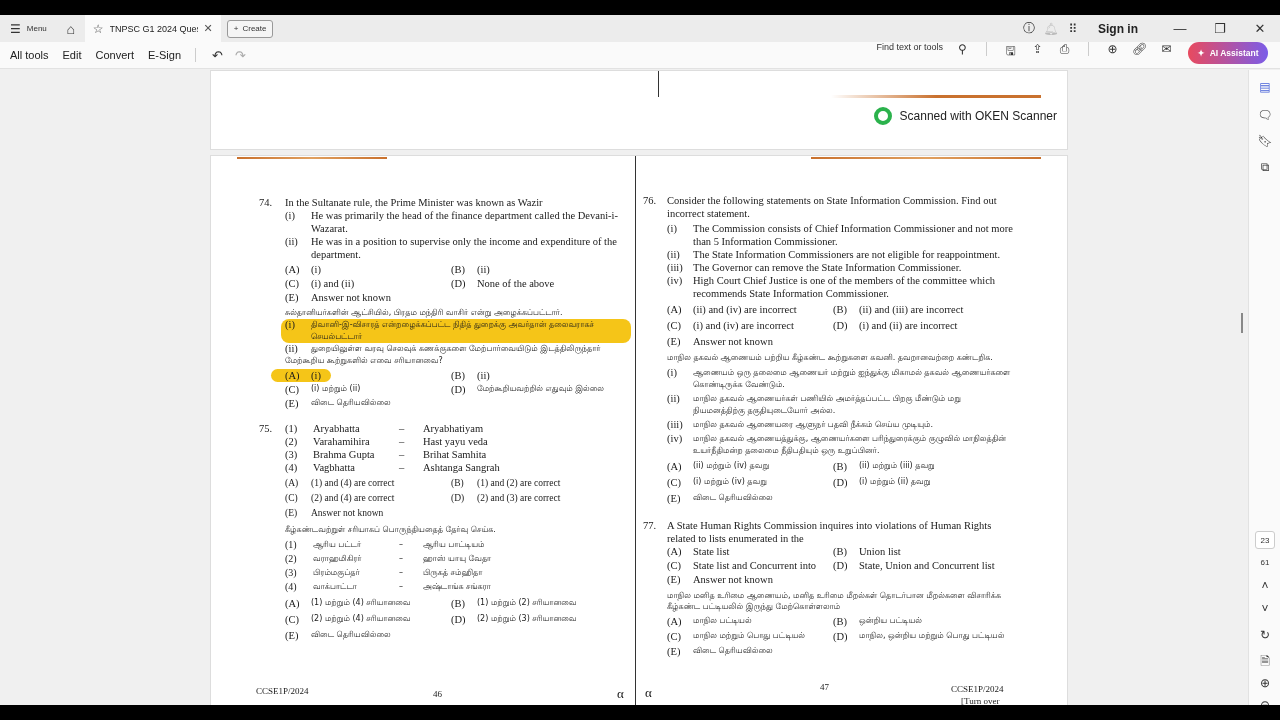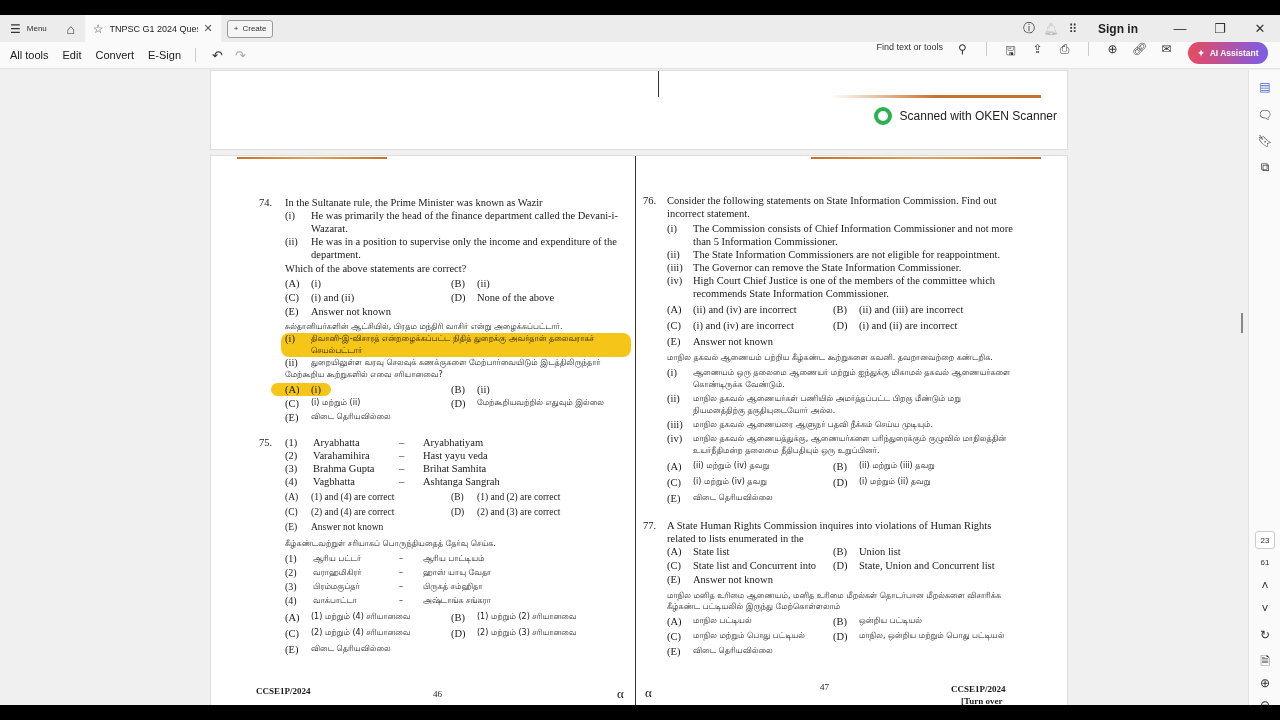"Which of the above statements" div { html: <div>Which of the above statements are correct?</div> -> none }
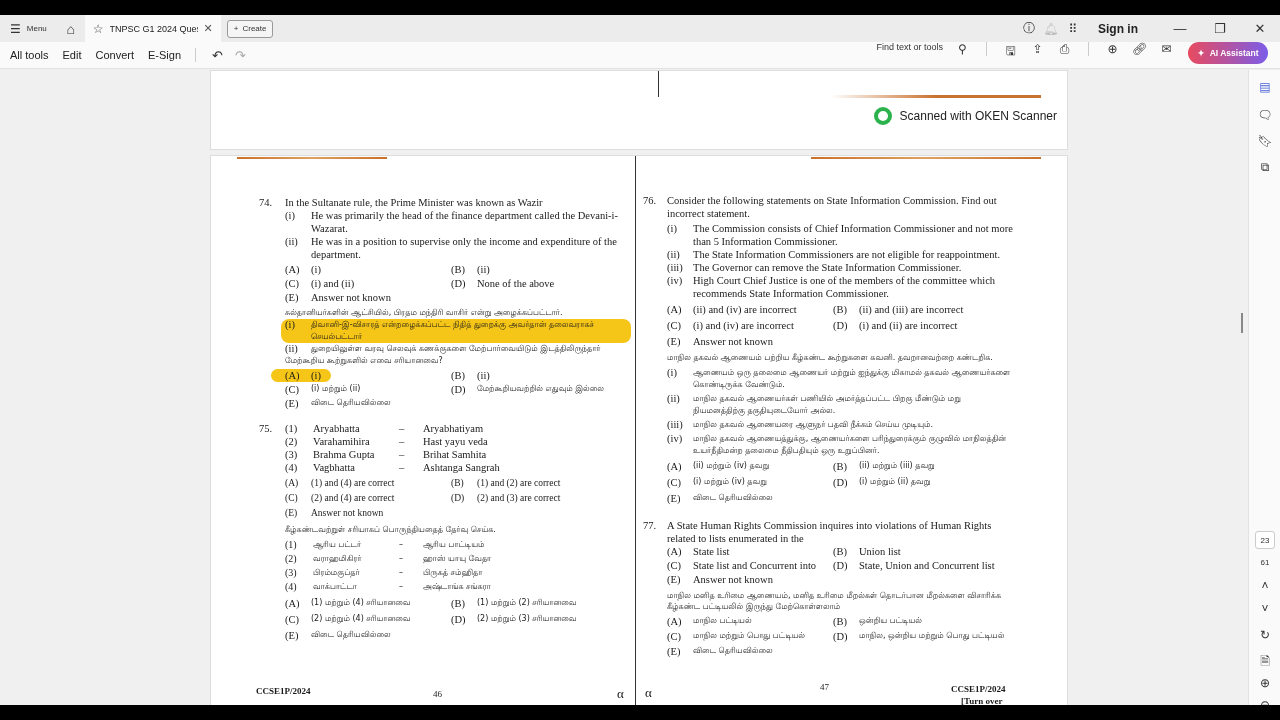"CCSE1P/2024" .footer { font-weight: bold -> normal }
